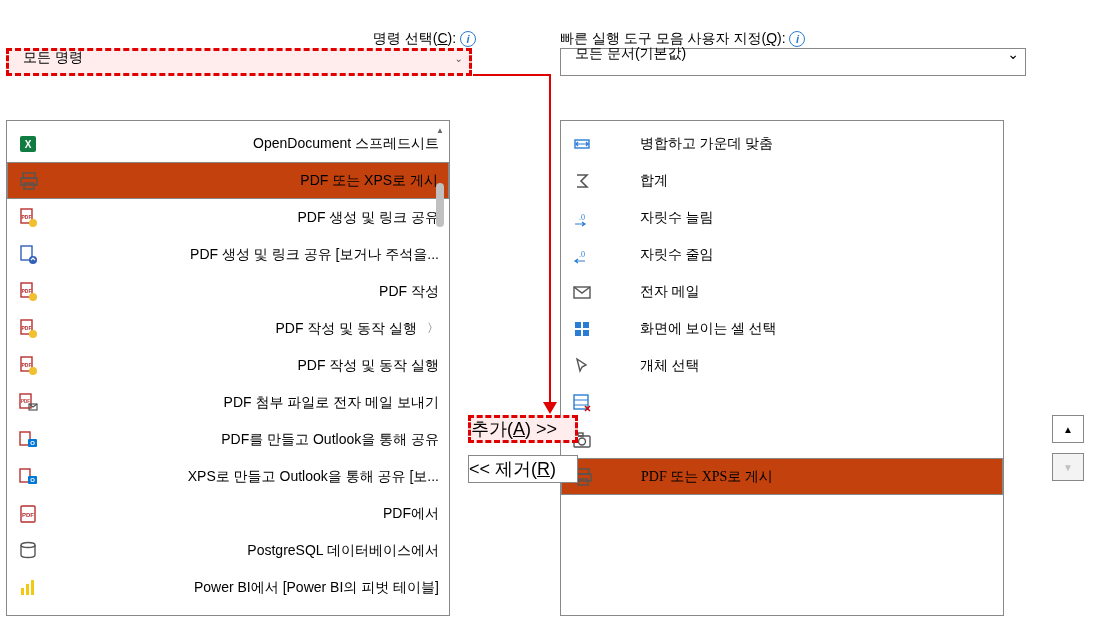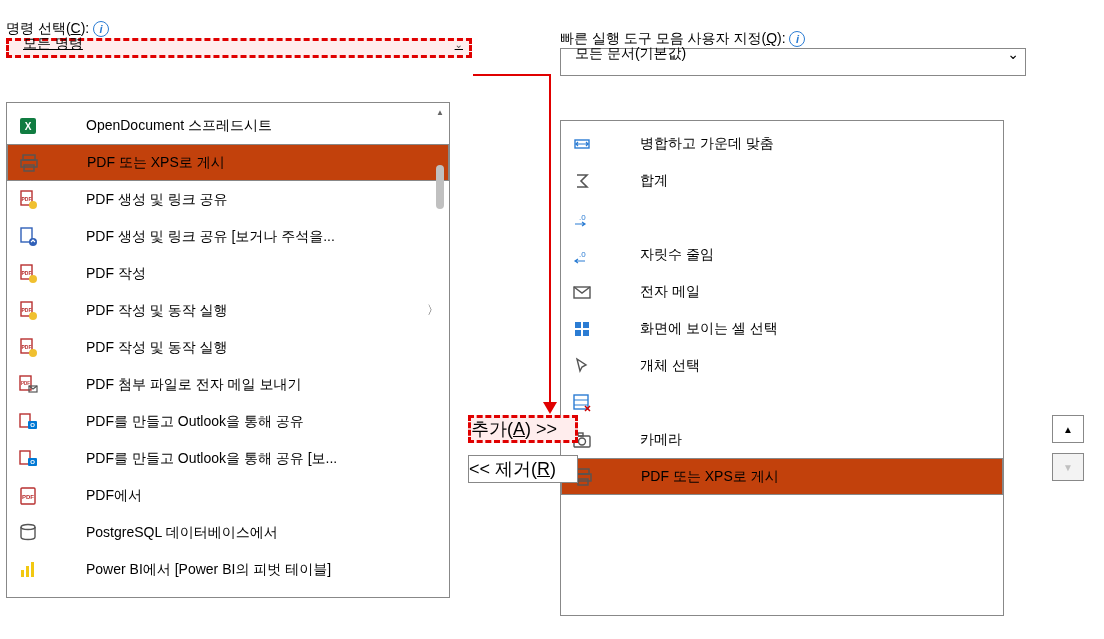"명령 선택(C): i" .left-section { text-align: none -> right; top: 20px -> 30px }
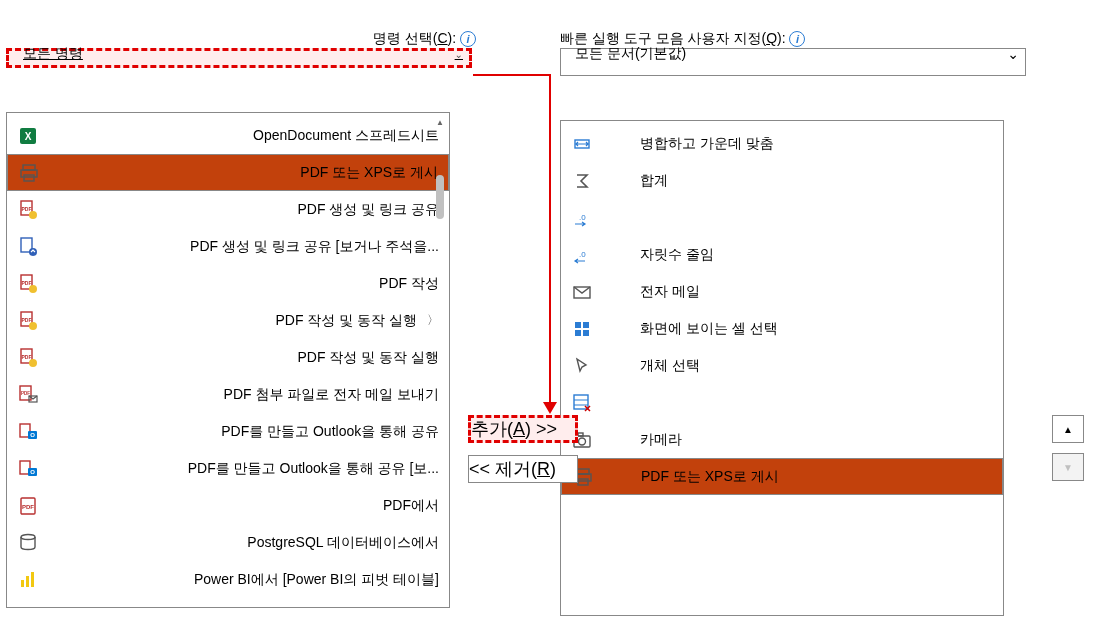"모든 명령" .dropdown { height: 20px -> 28px; text-decoration: underline -> none }
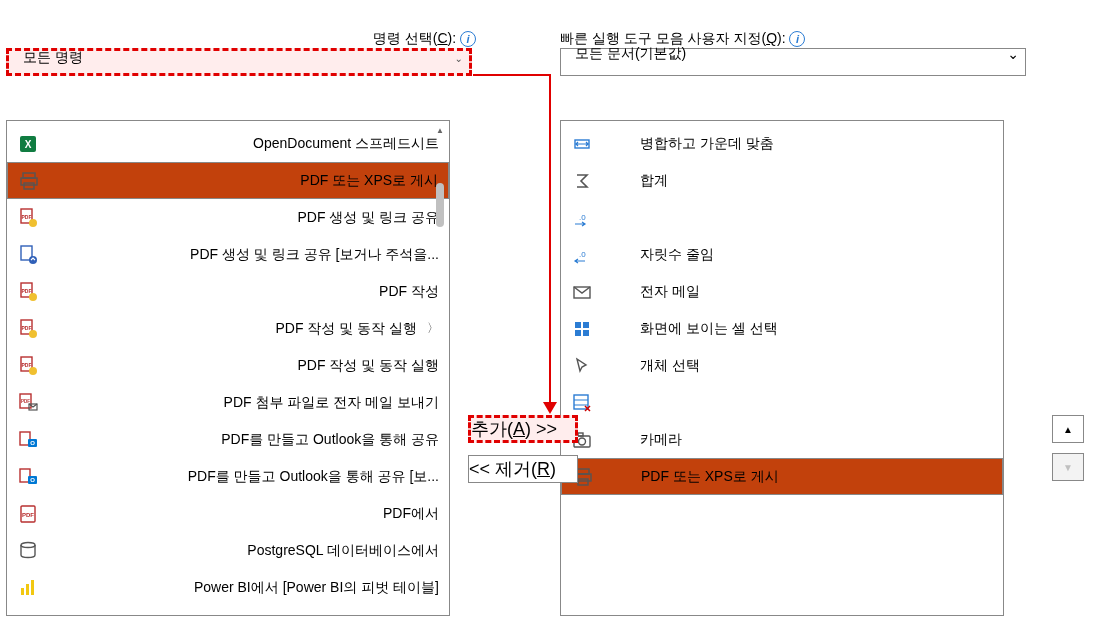"병합하고 가운데 맞춤" .right-list-box { font-family: none -> Liberation Serif, serif }
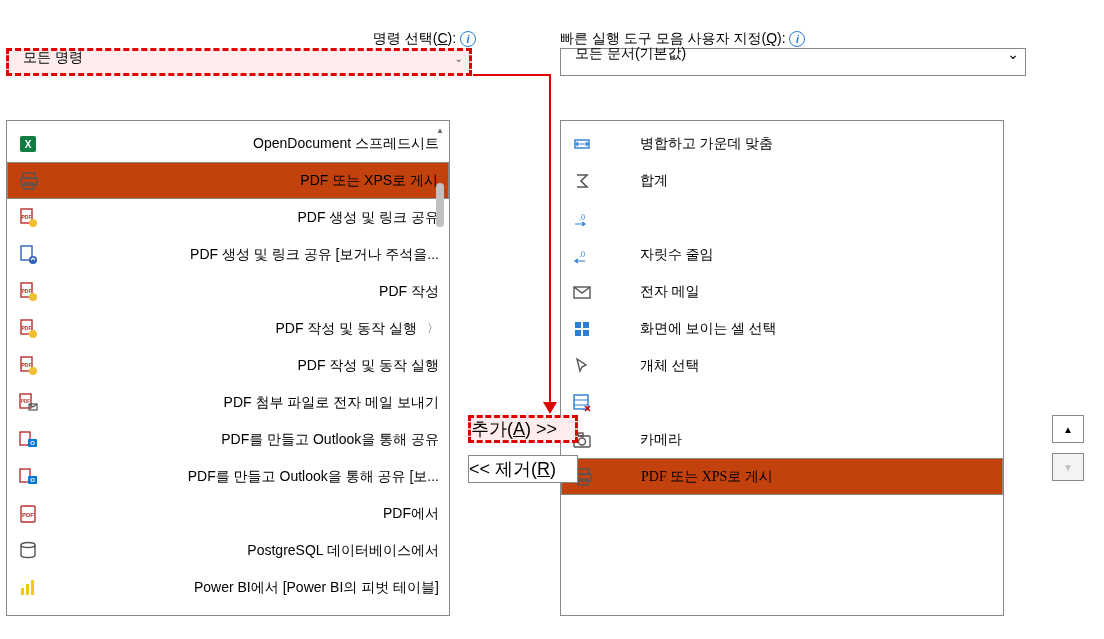"자릿수 늘림" span.label { html: none -> <span>자릿수 늘림</span> }
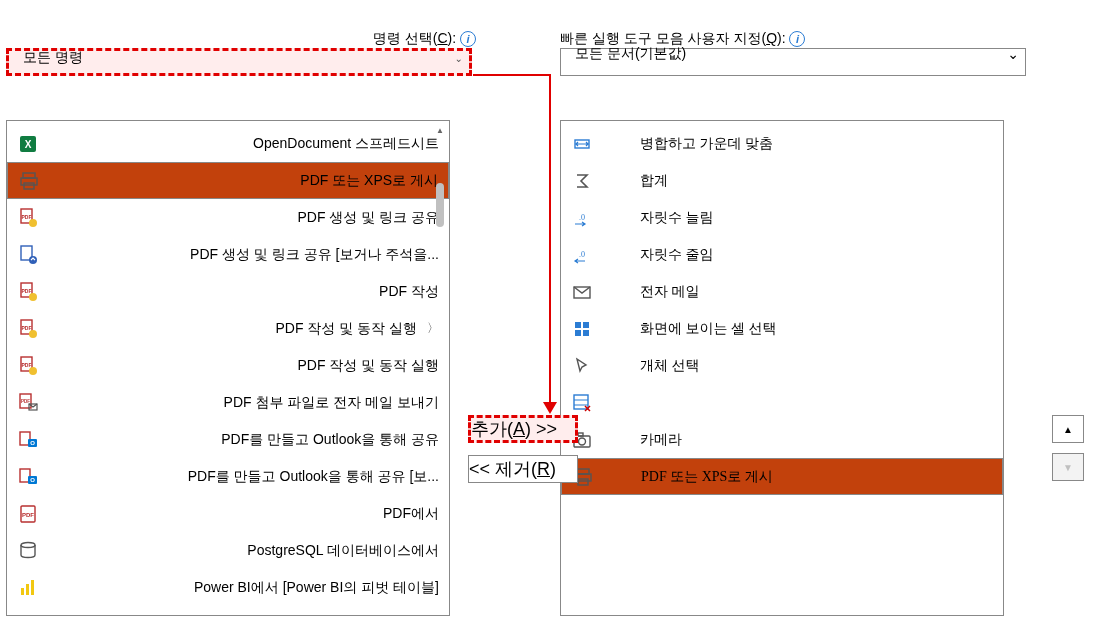"카메라" span.label { html: <span>카메라</span> -> none }
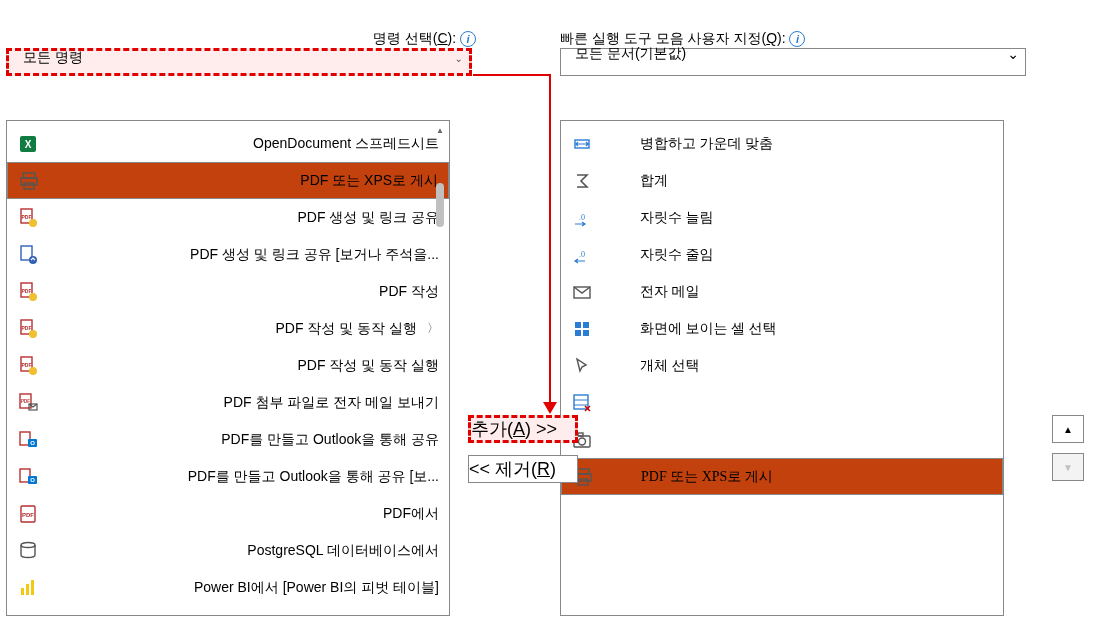"PDF를 만들고 Outlook을 통해 공유 [보..." span.label { text: PDF를 -> XPS로 }
